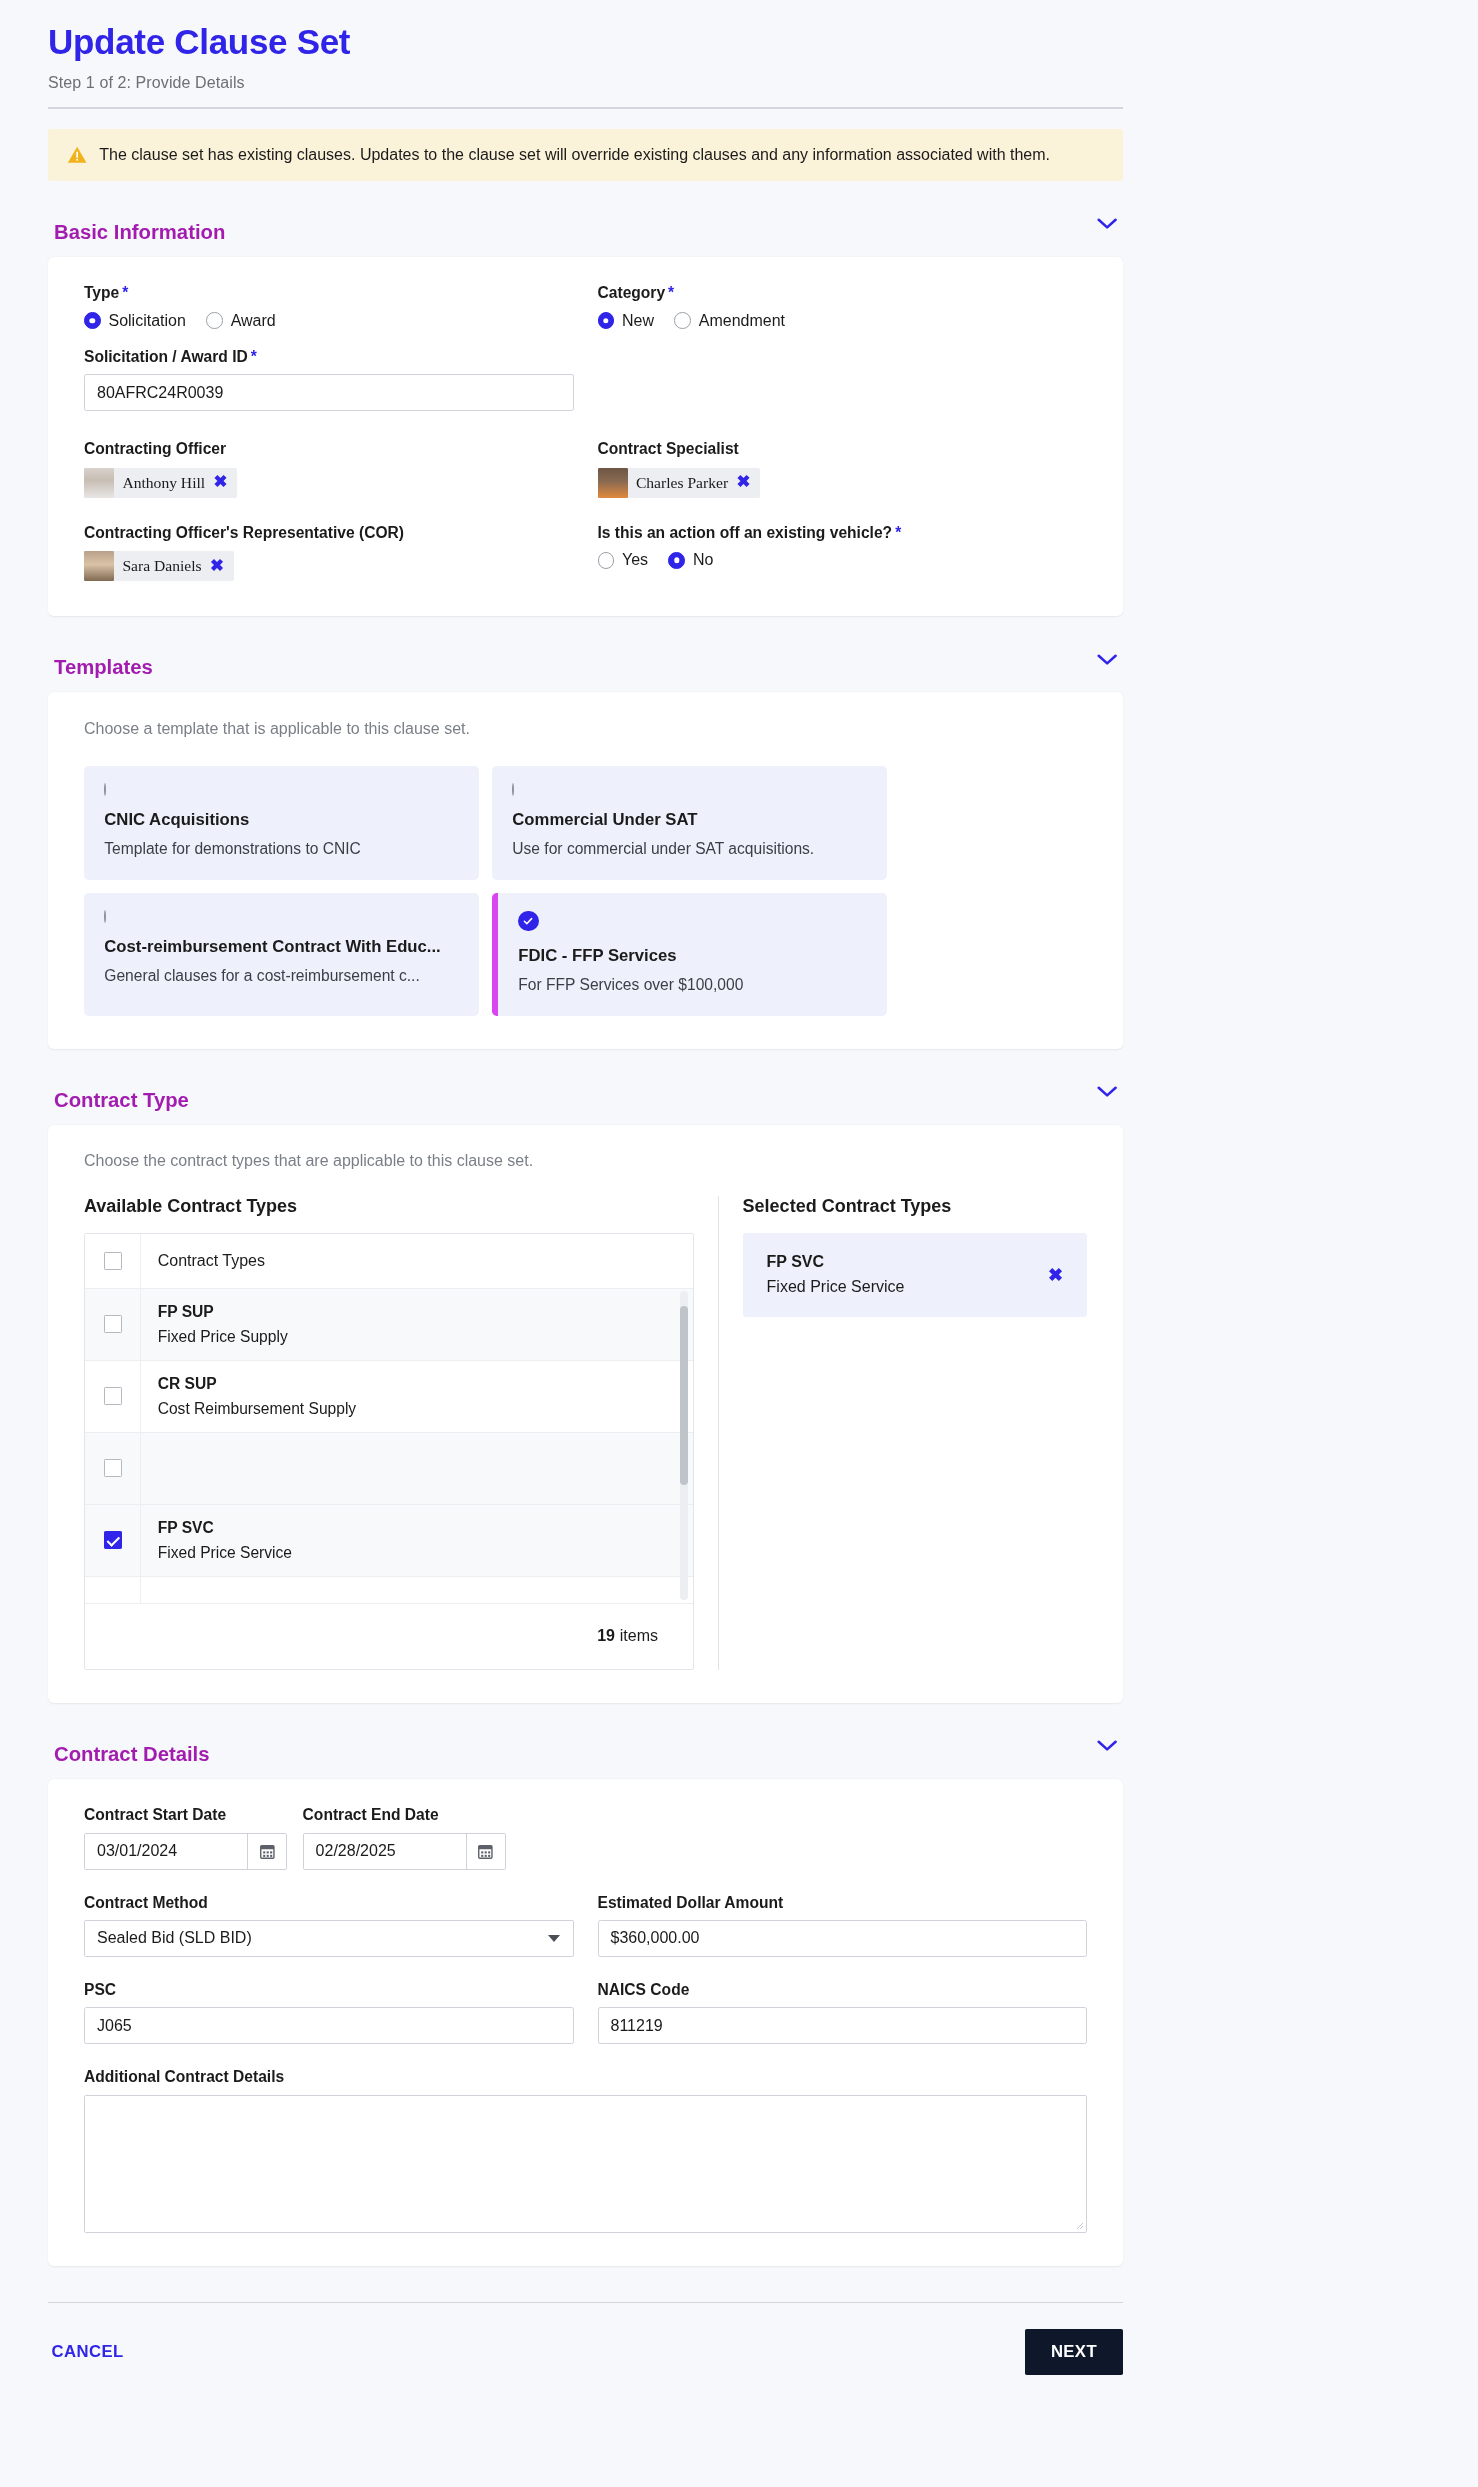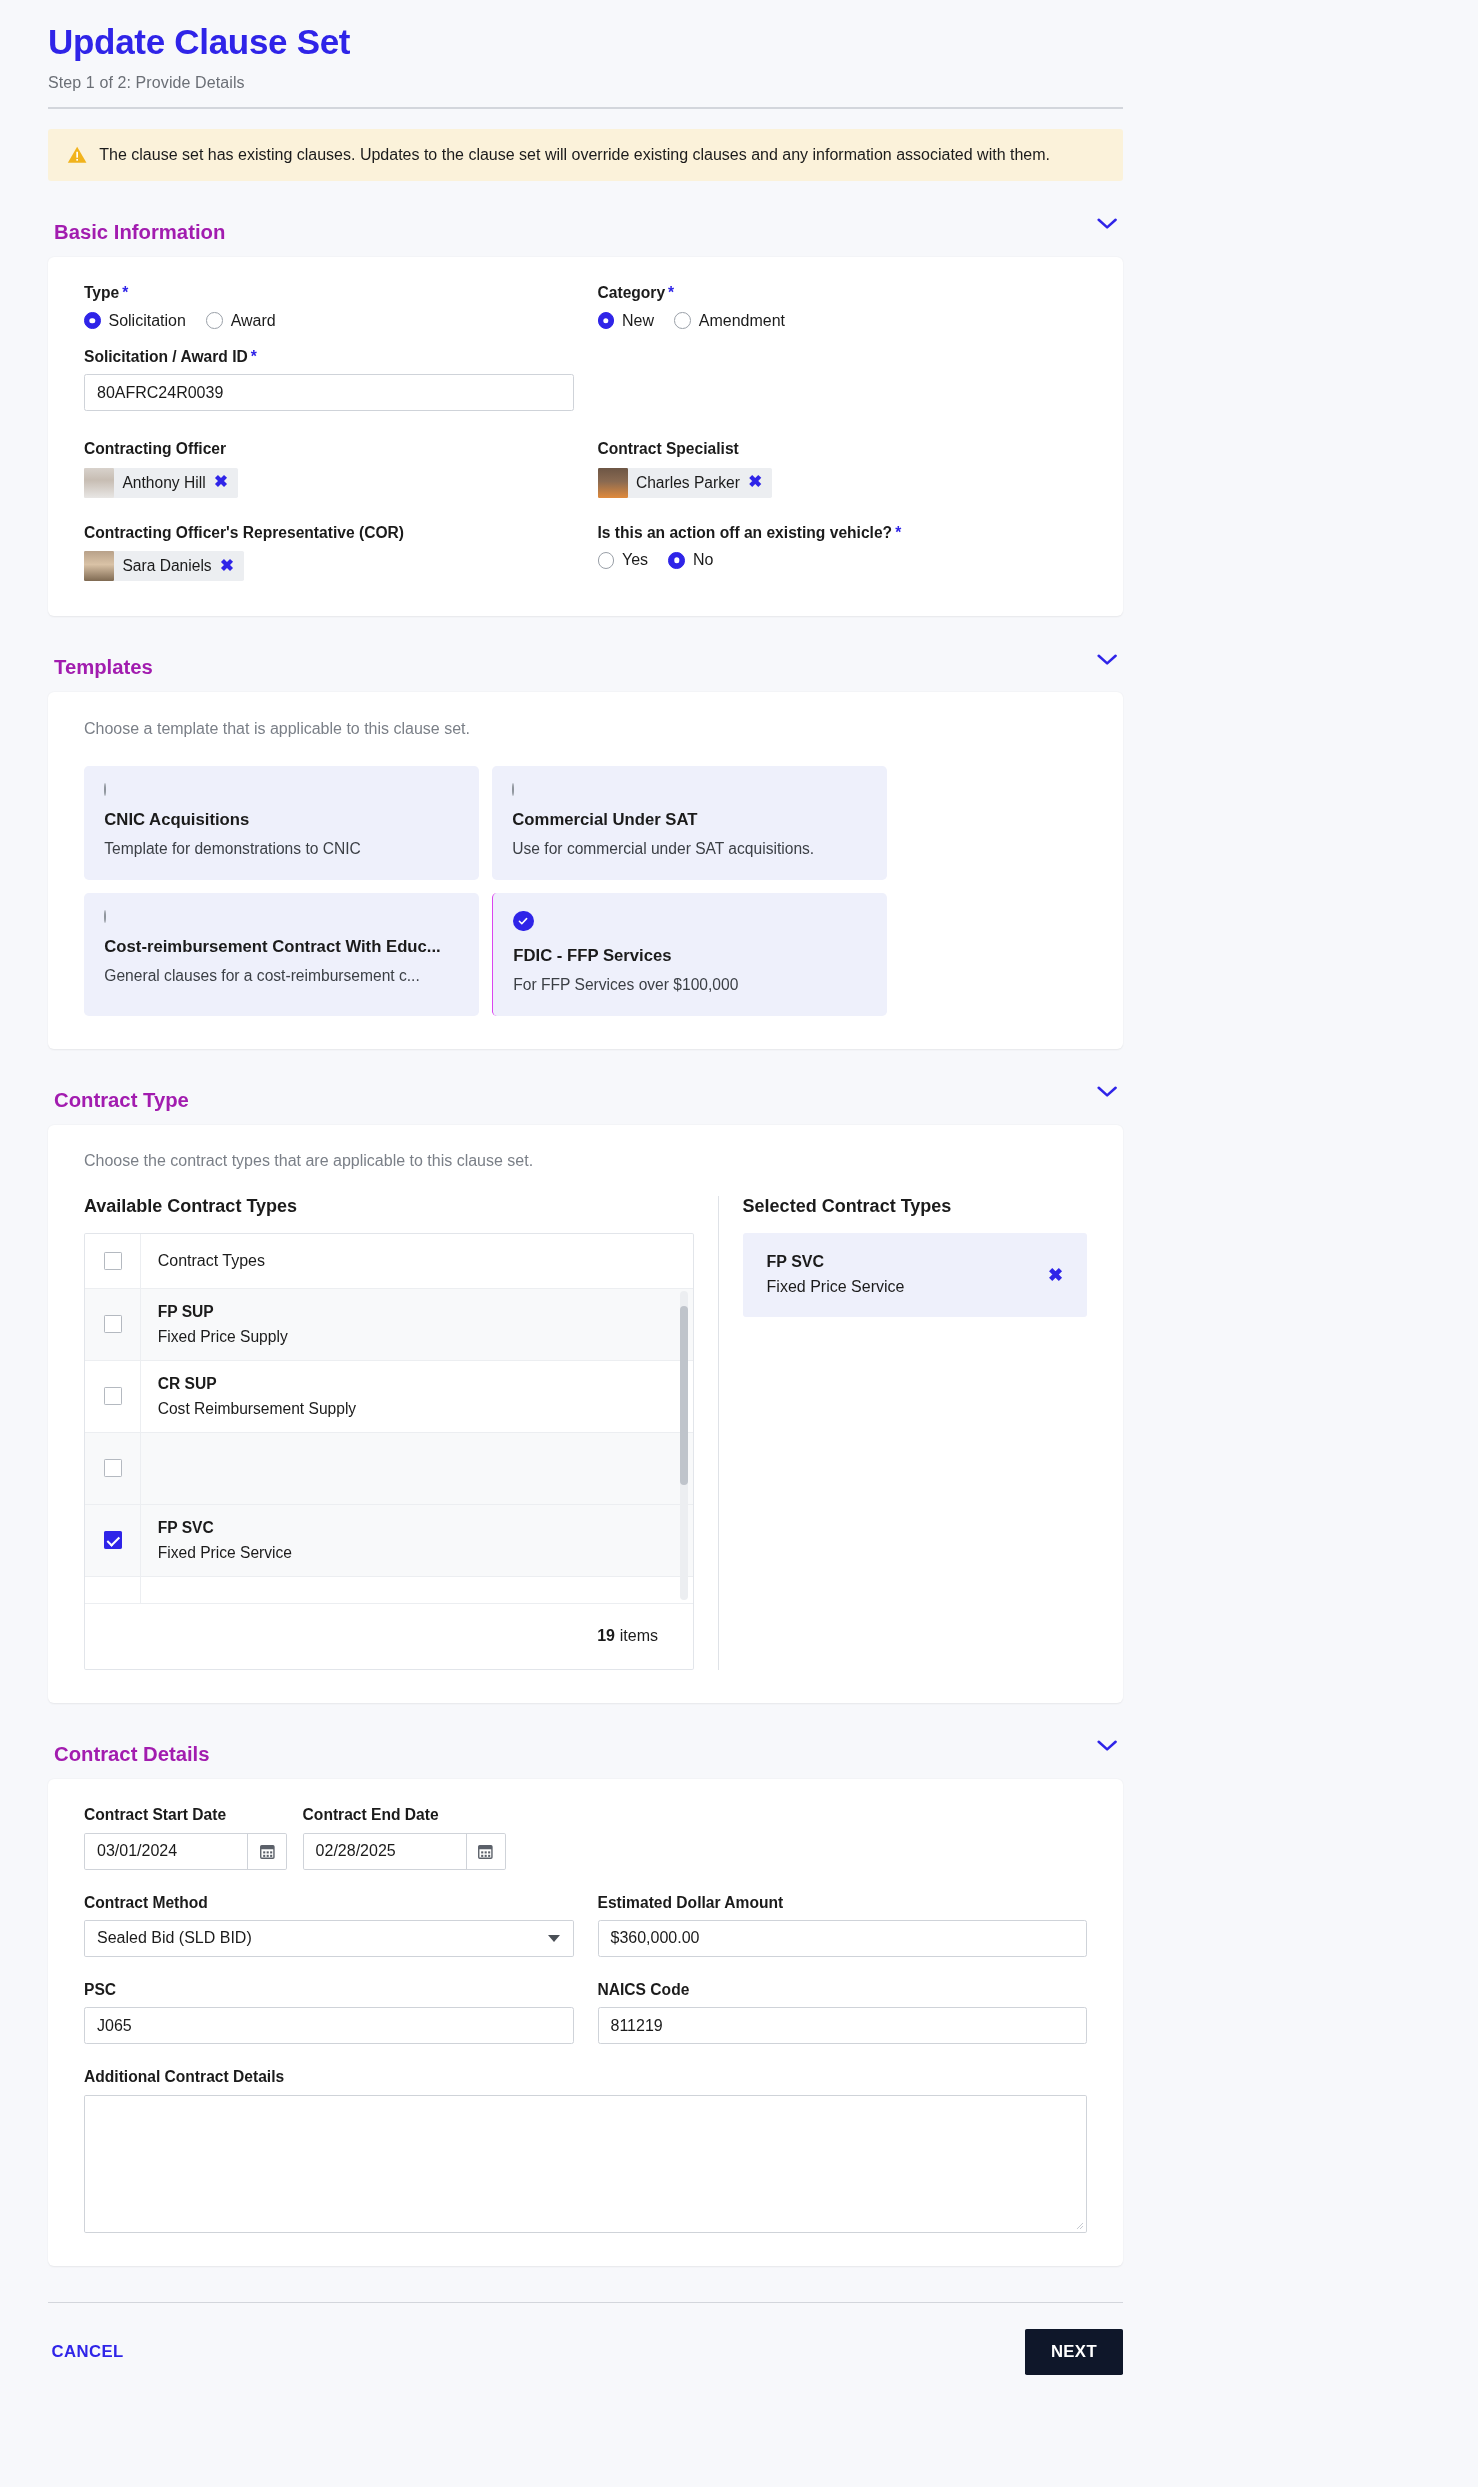"Anthony Hill" .chip-name { font-family: none -> Liberation Serif, serif }
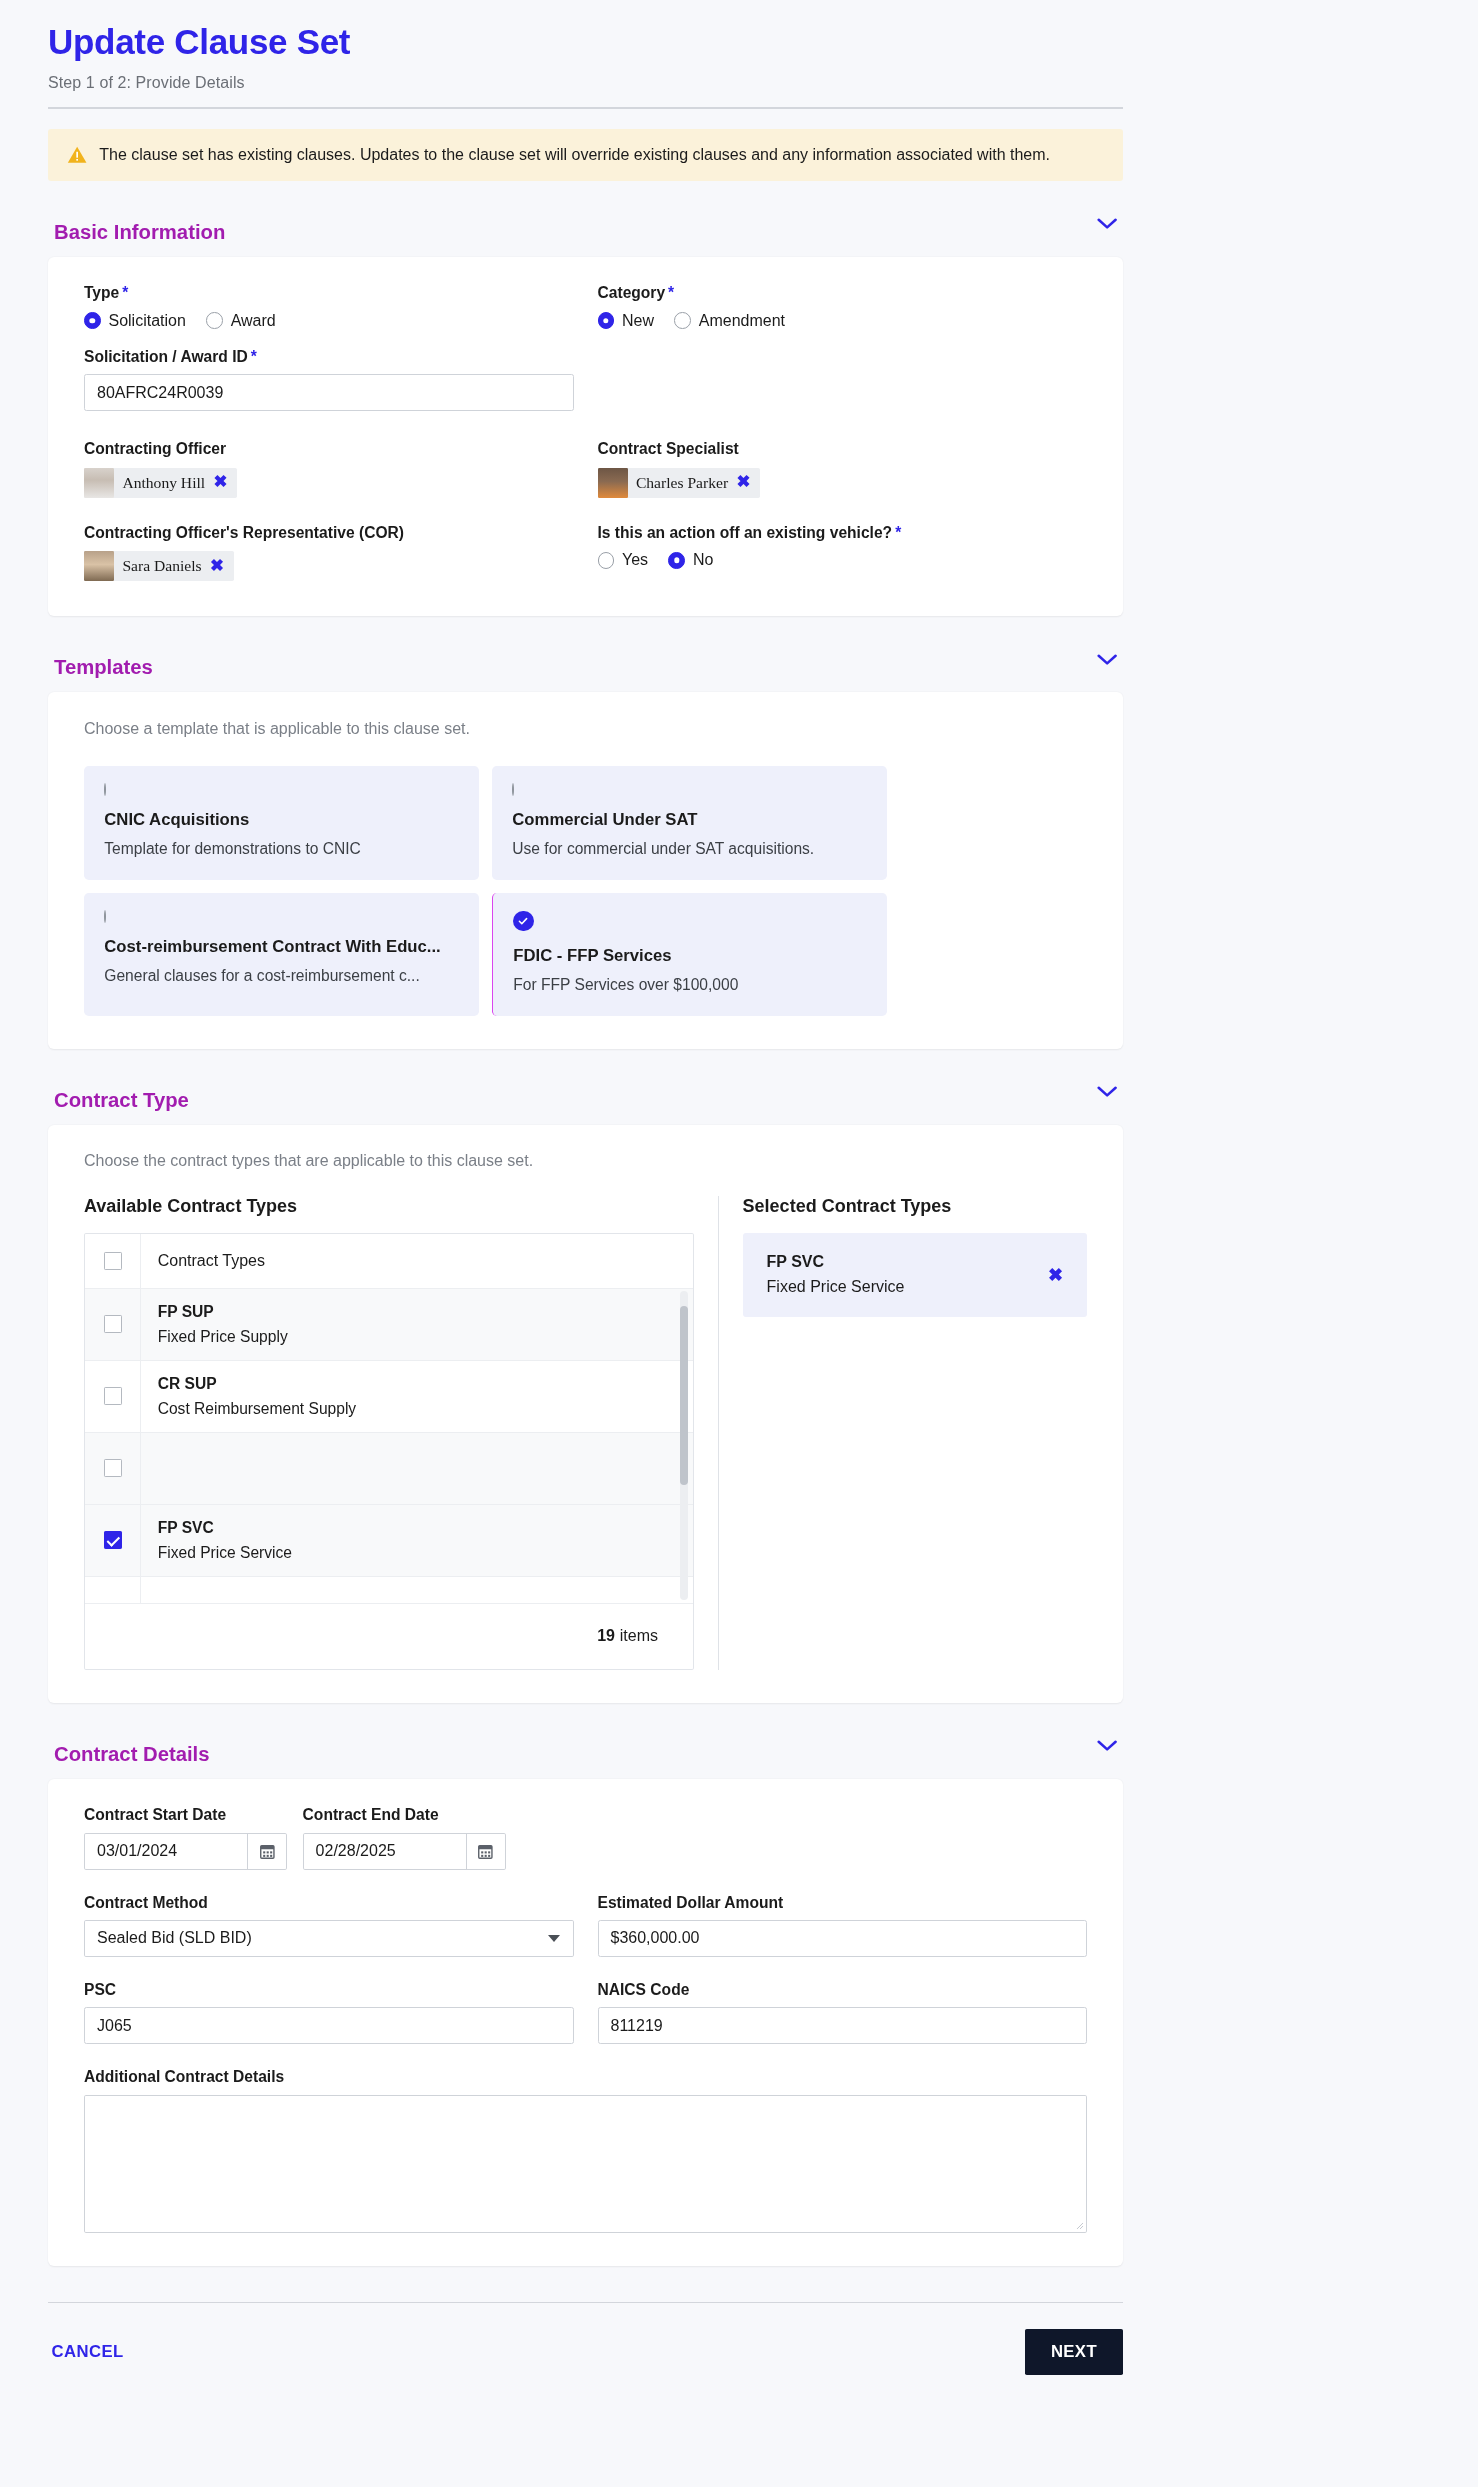"FDIC - FFP Services" .tpl.sel { border-left: 1px solid #d946ef -> 6px solid #d946ef }
